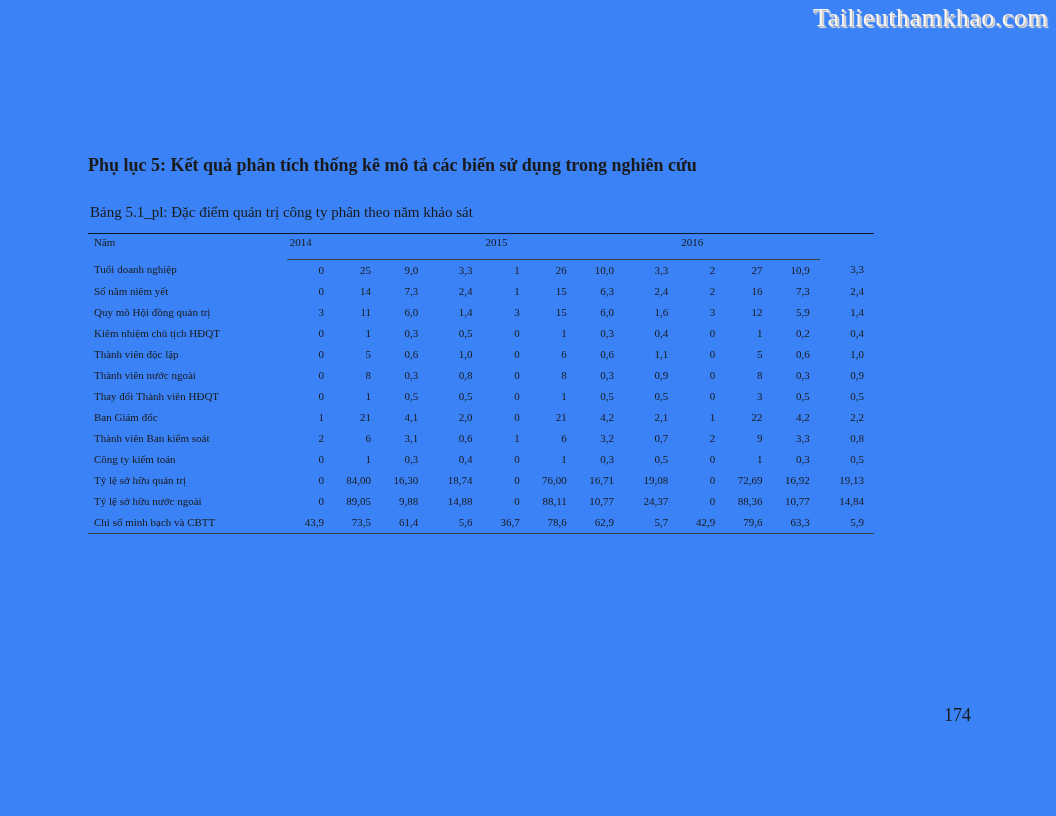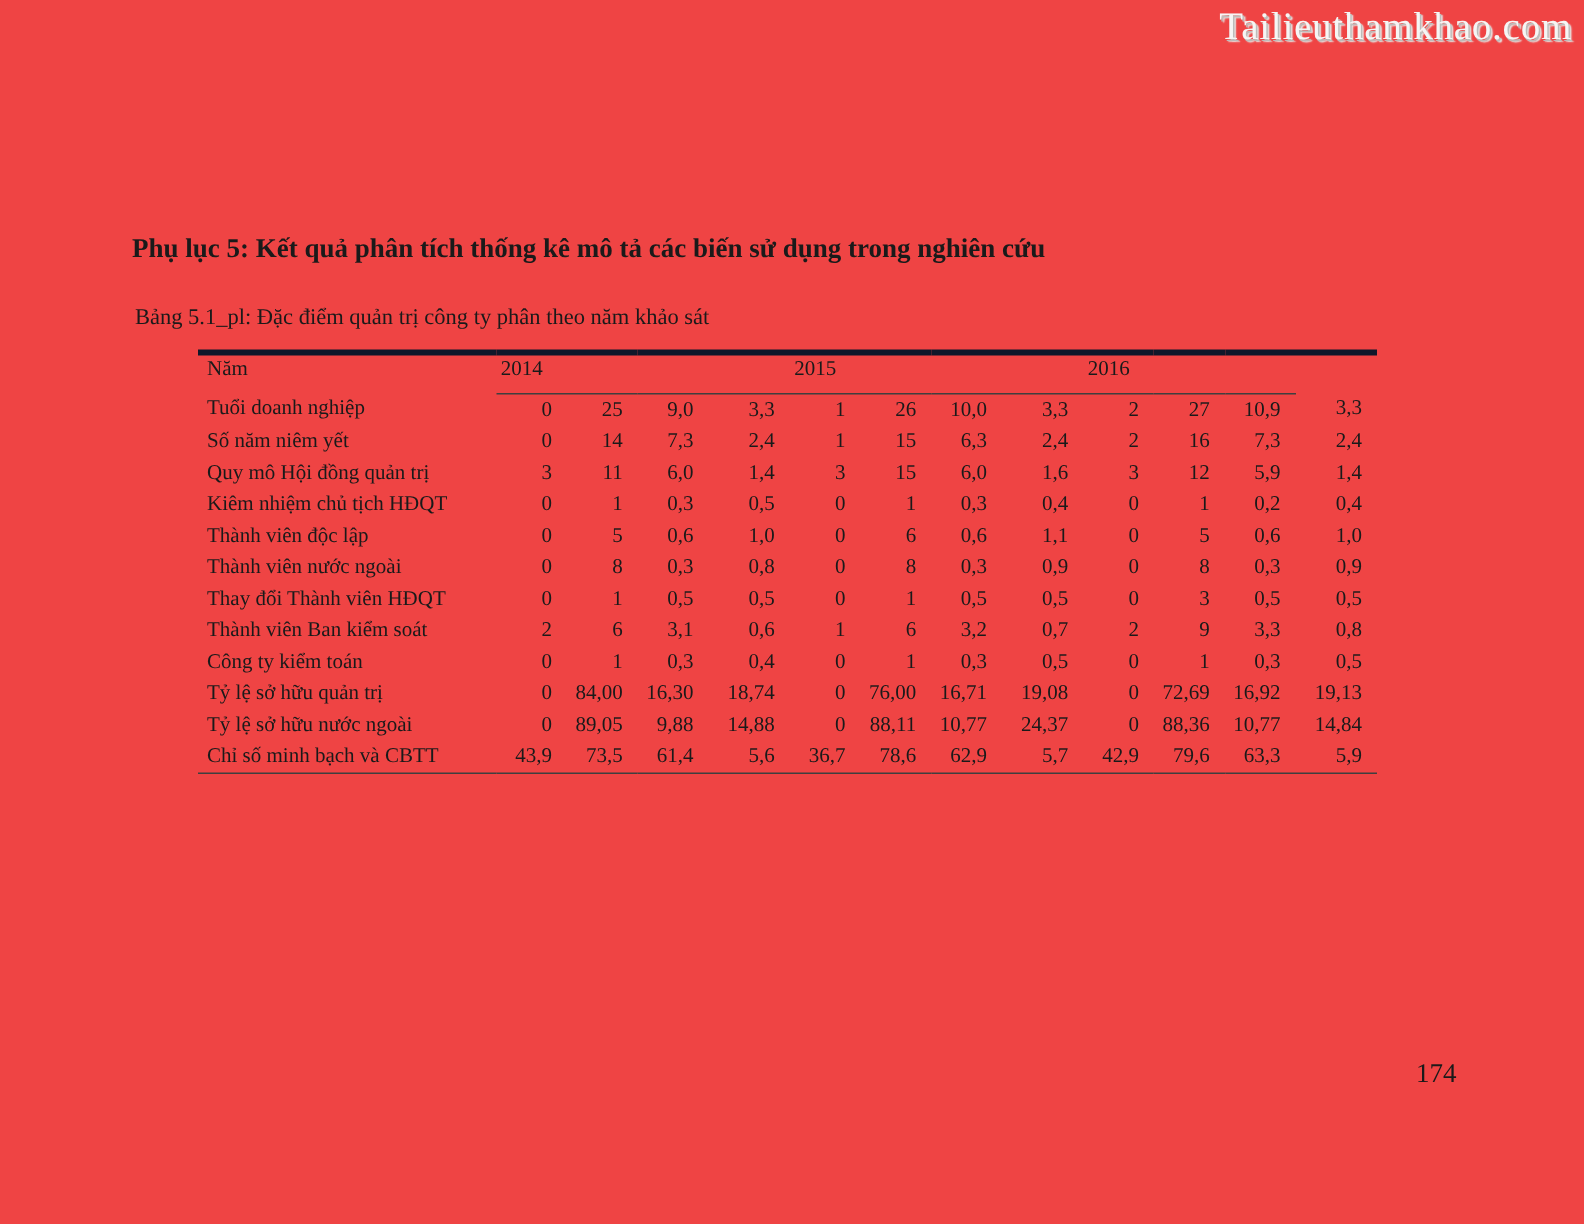"Tailieuthamkhao.com" .page { background: #ef4444 -> #3b82f6 }
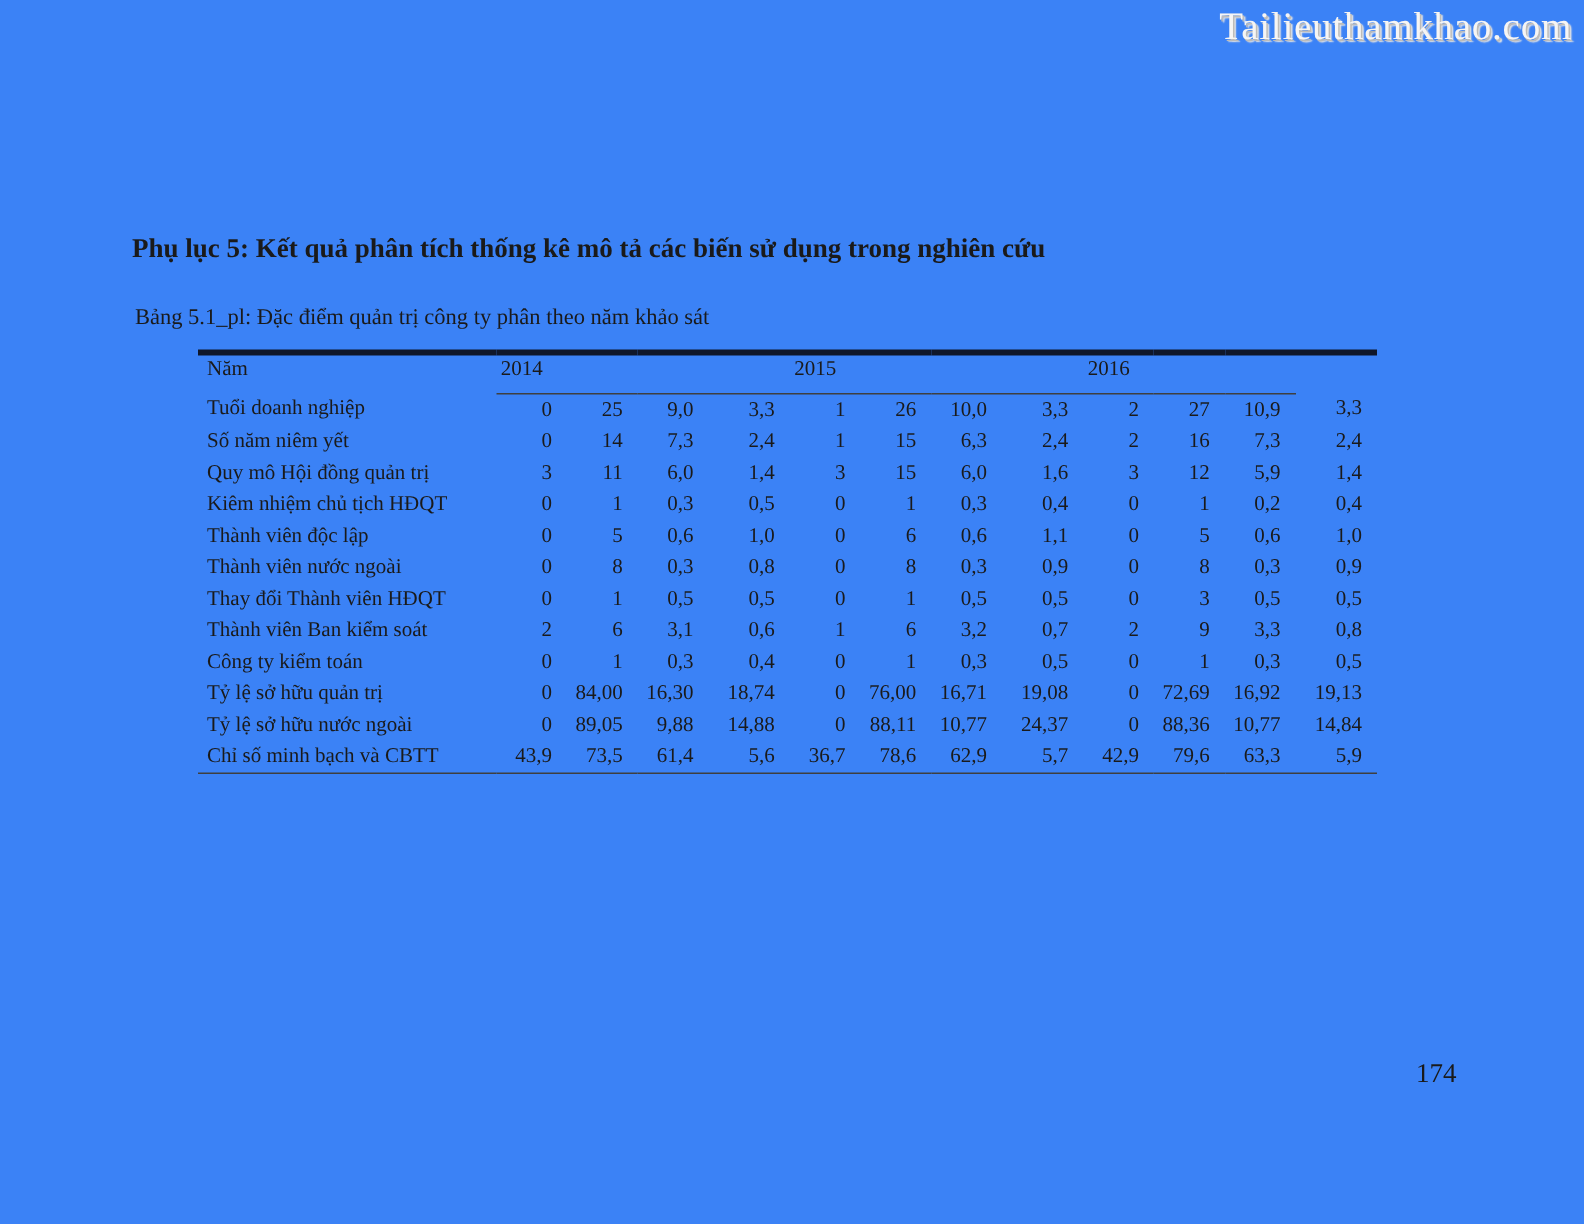"Năm" table.stats { border-top: 4px solid #0f172a -> 1px solid #0f172a; font-size: 14px -> 11px; margin-left: 44px -> none }
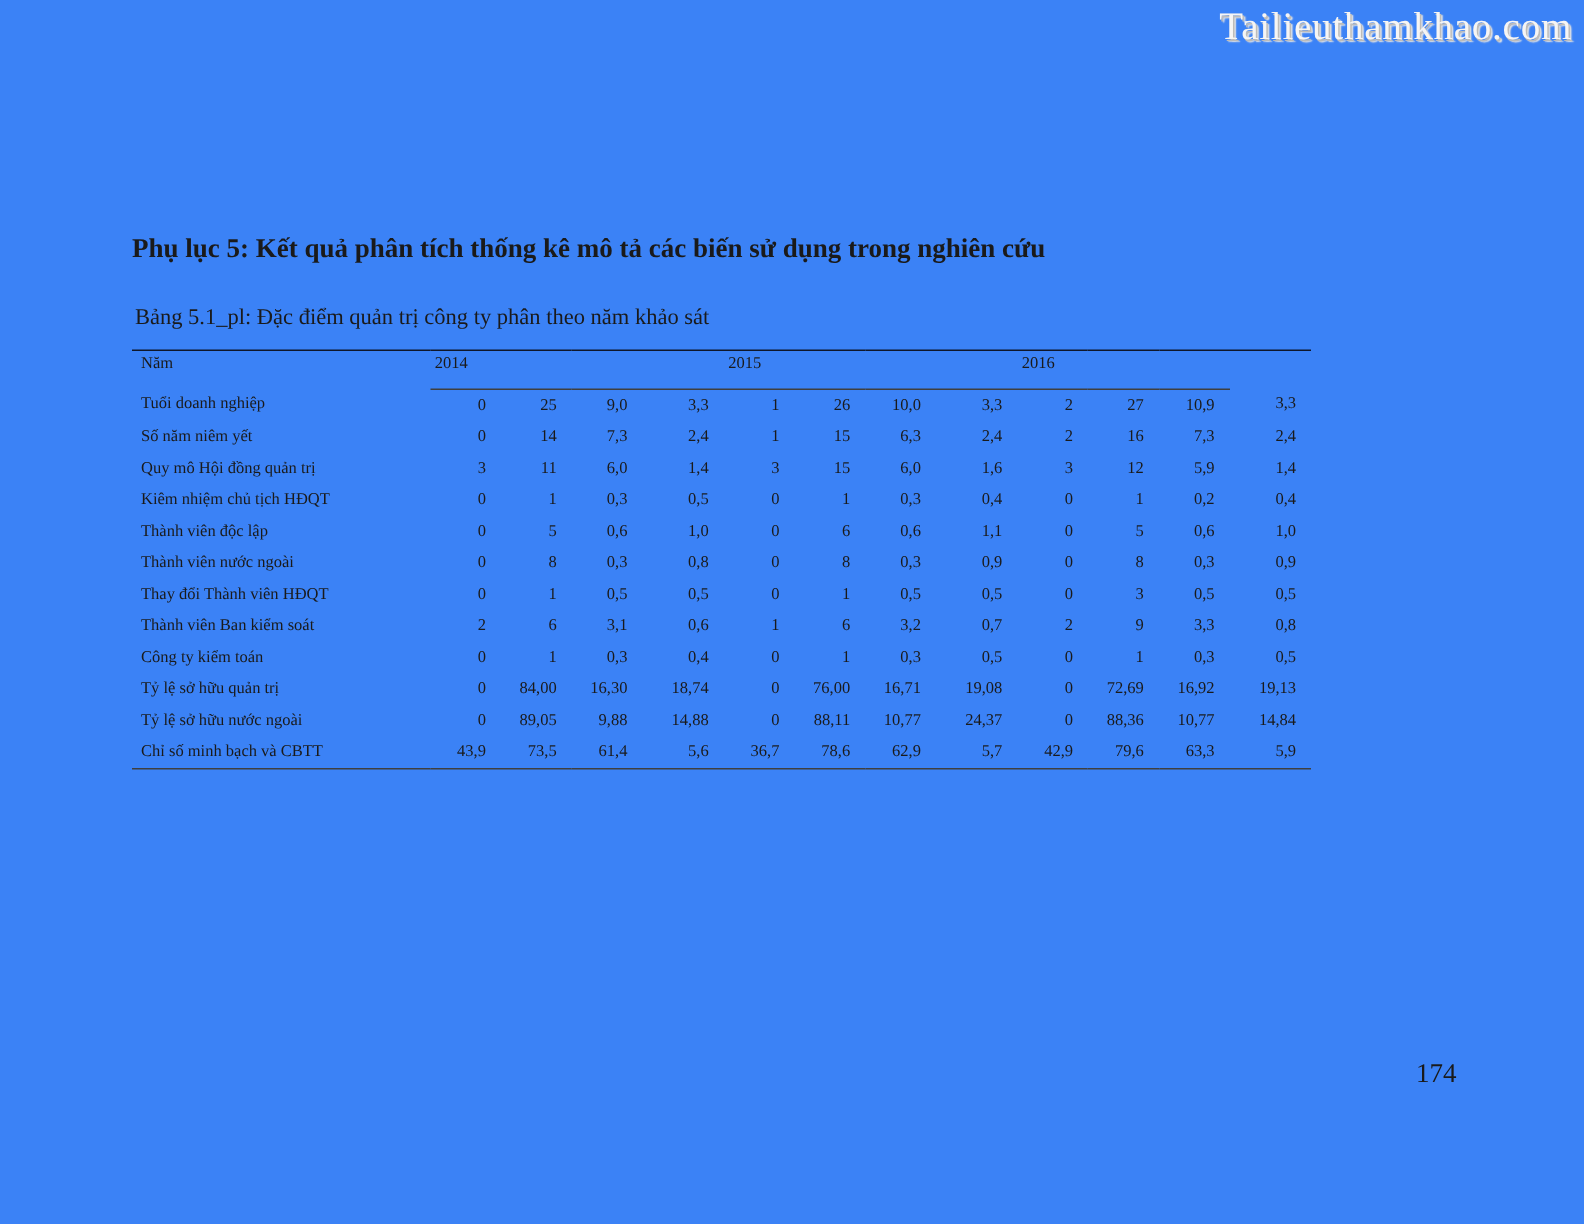"Ban Giám đốc" tr { html: none -> <tr> <td>Ban Giám đốc</td> <td>1</td> <td>21</td> <td>4,1</td> <td>2,0</td> <td>0</td> <td>21</td> <td>4,2</td> <td>2,1</td> <td>1</td> <td>22</td> <td>4,2</td> <td>2,2</td> </tr> }
